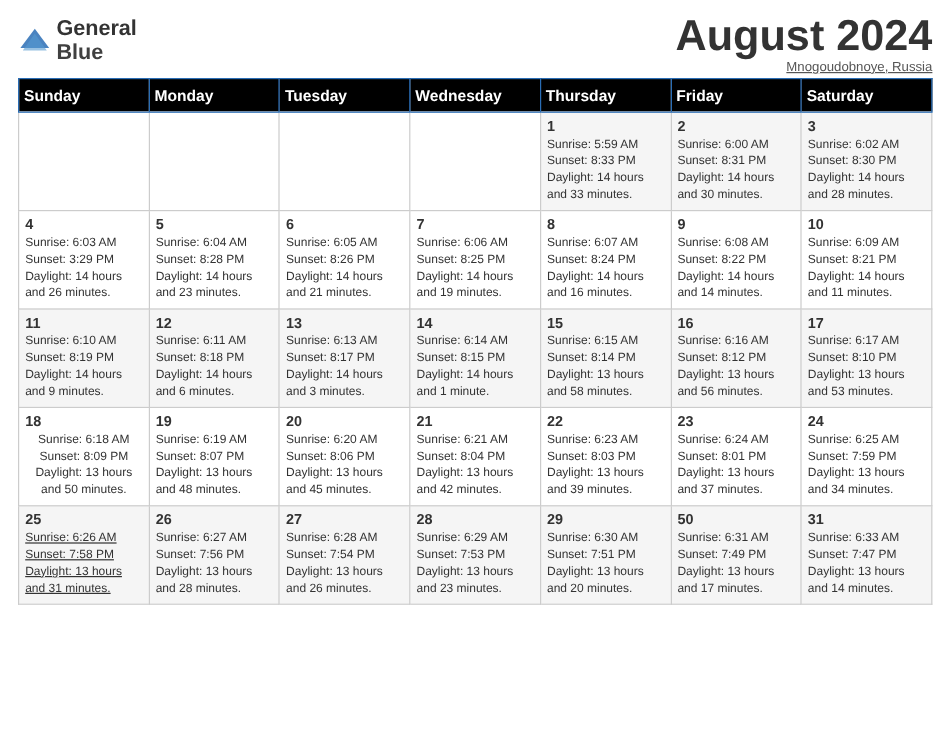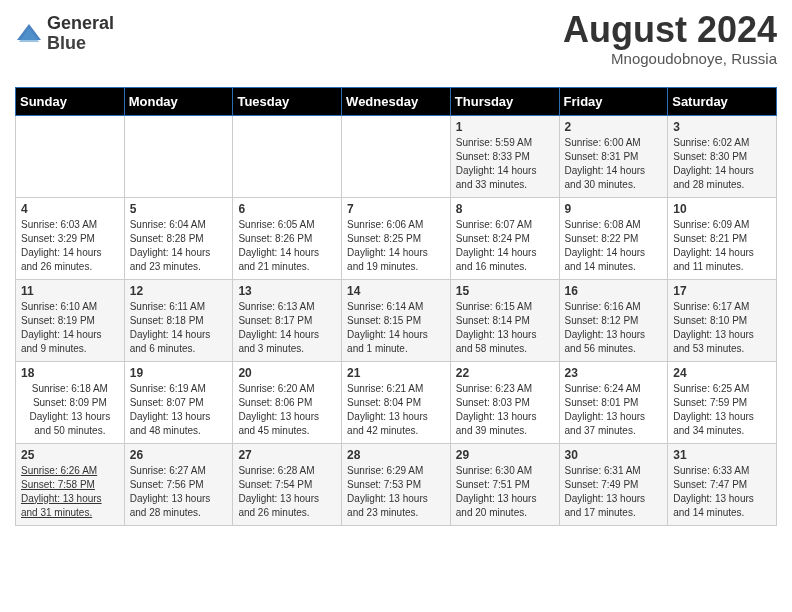"General" .header { margin-bottom: 20px -> 3px }
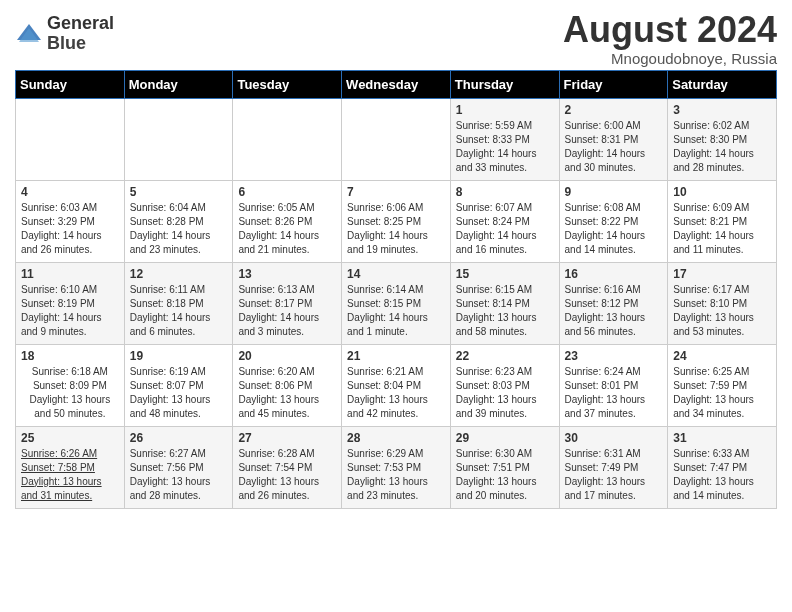"Mnogoudobnoye, Russia" .location { font-size: 15px -> 11px; text-decoration: none -> underline }
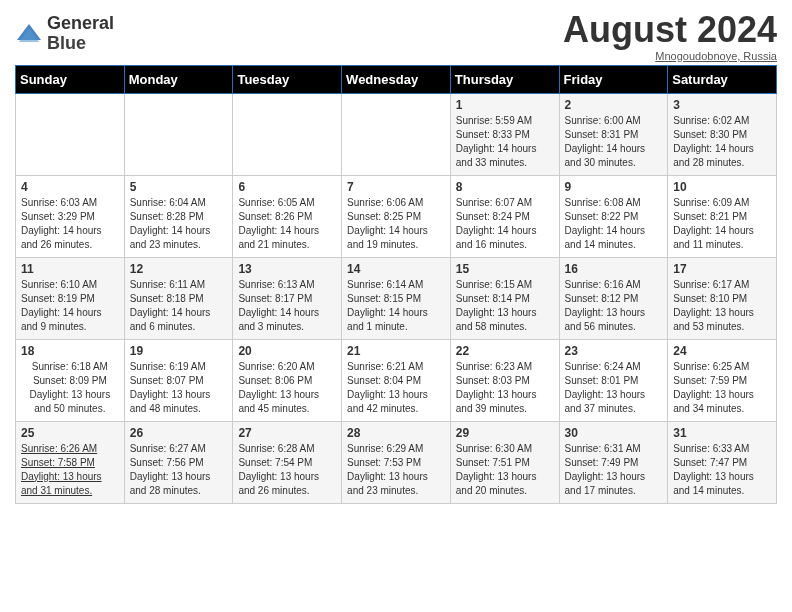"30" span.day-num { text: 30 -> 50 }
